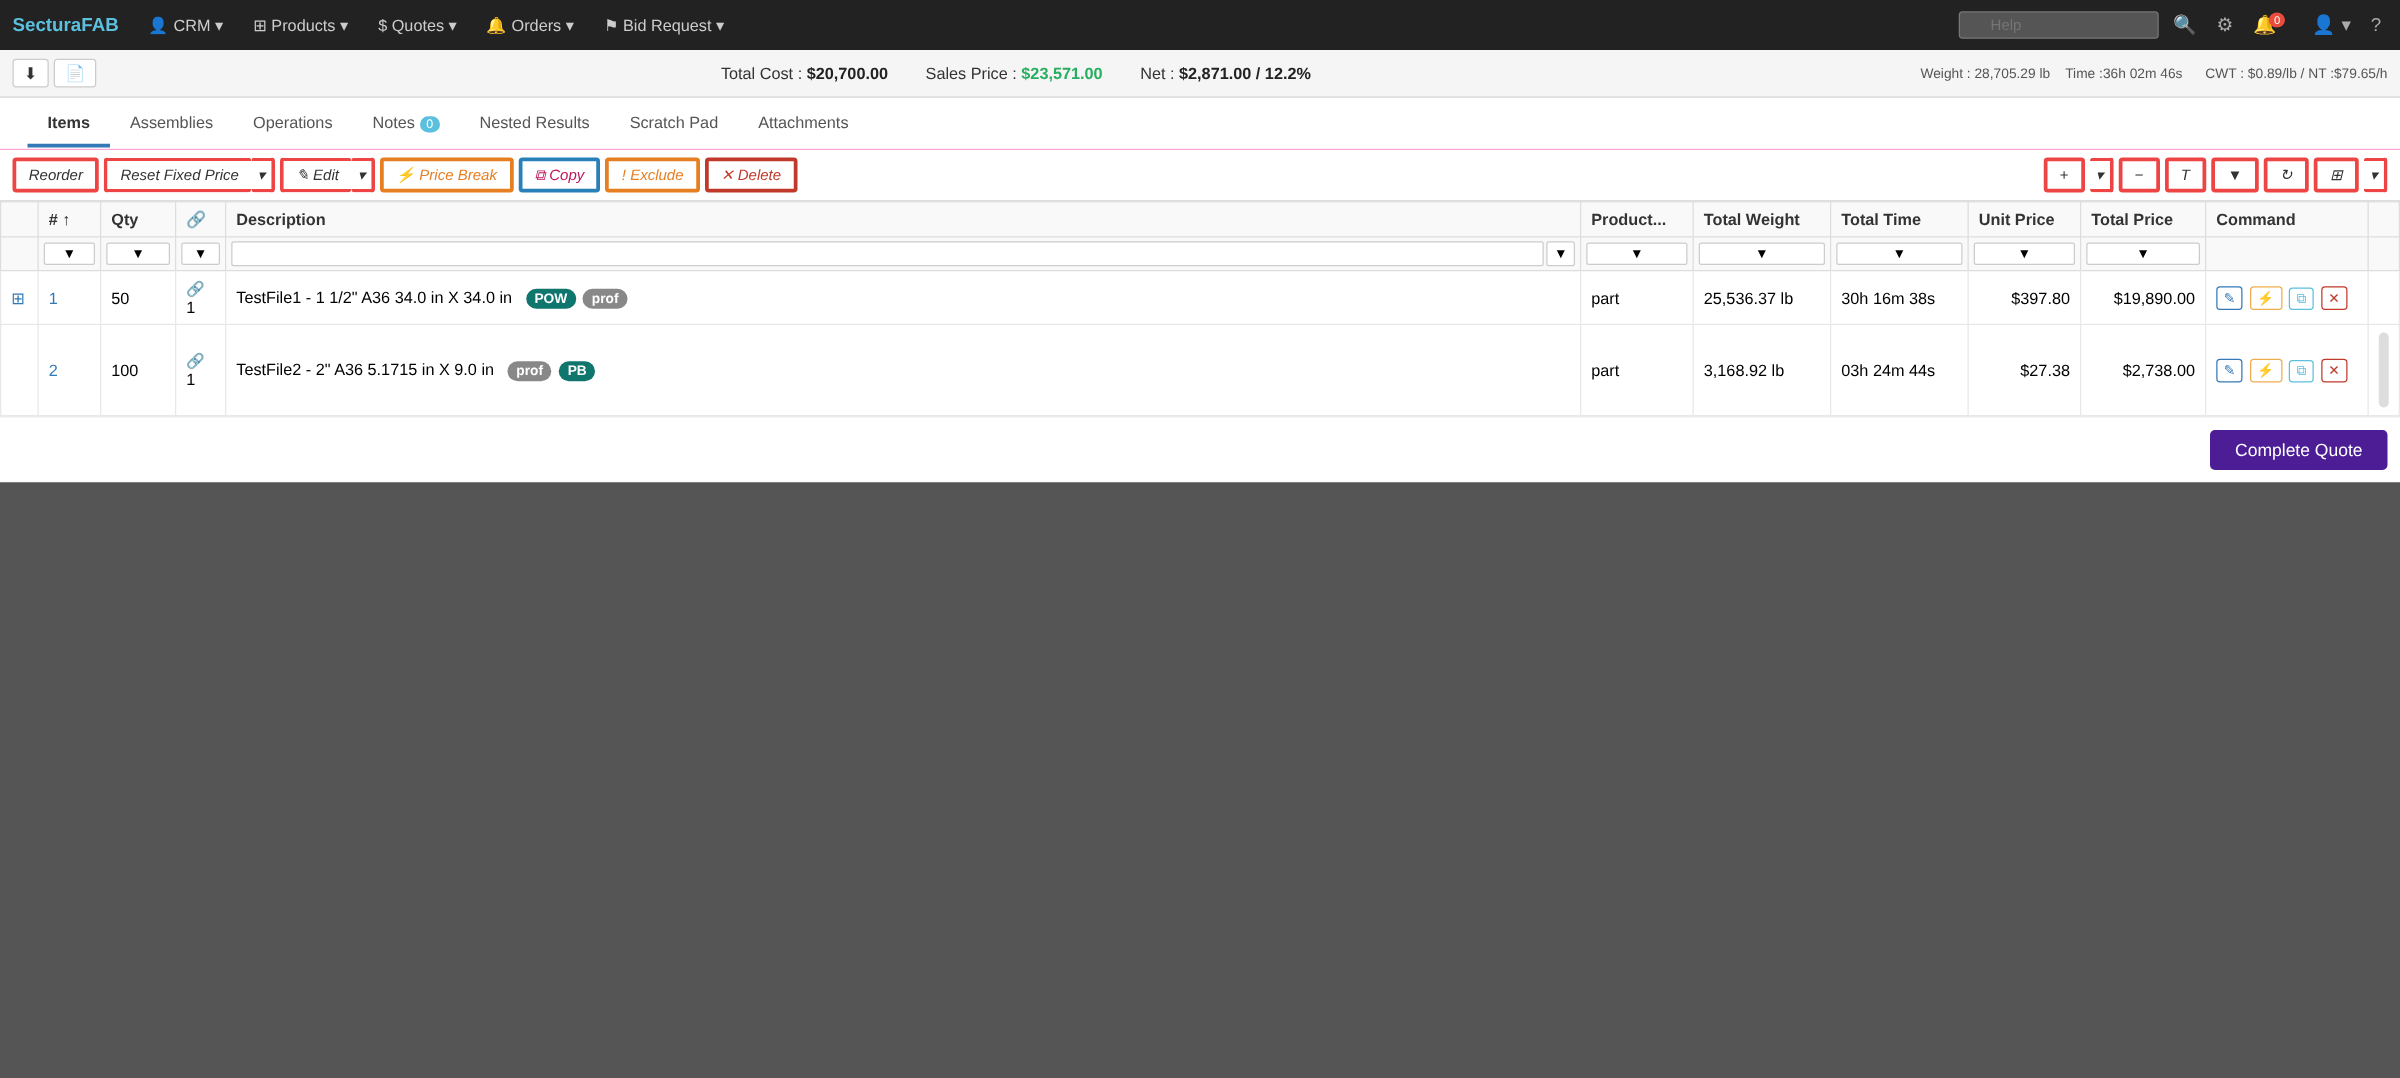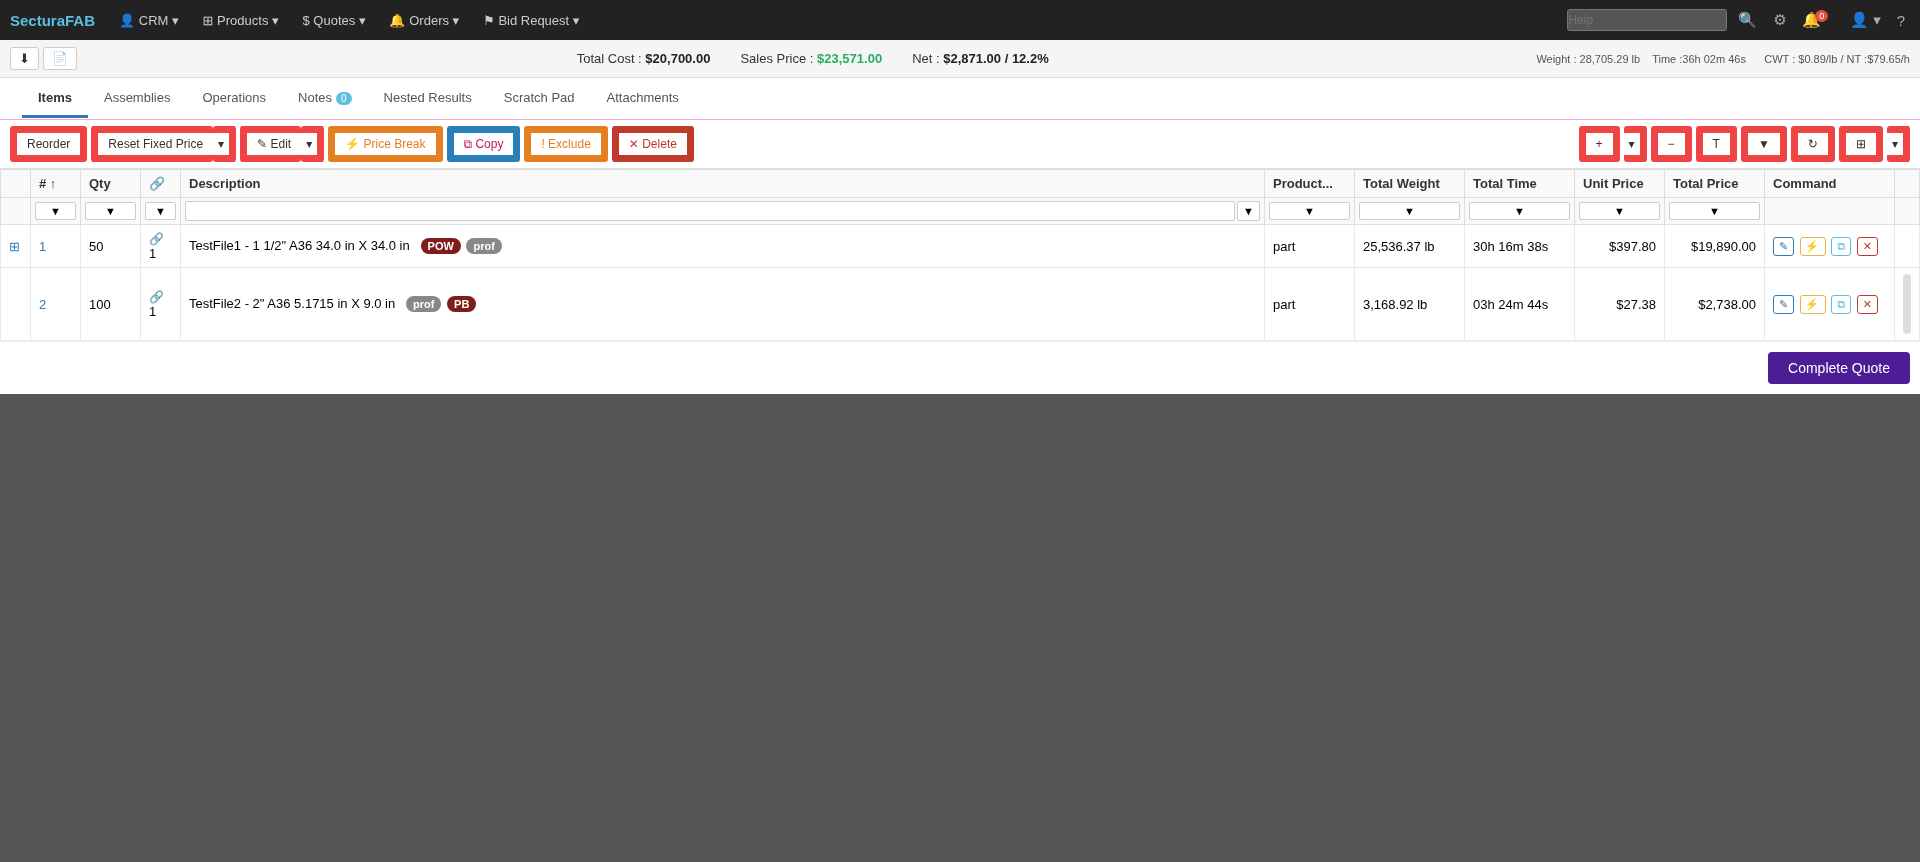"Help" .help-input { padding: 3px 0 -> 3px 24px }
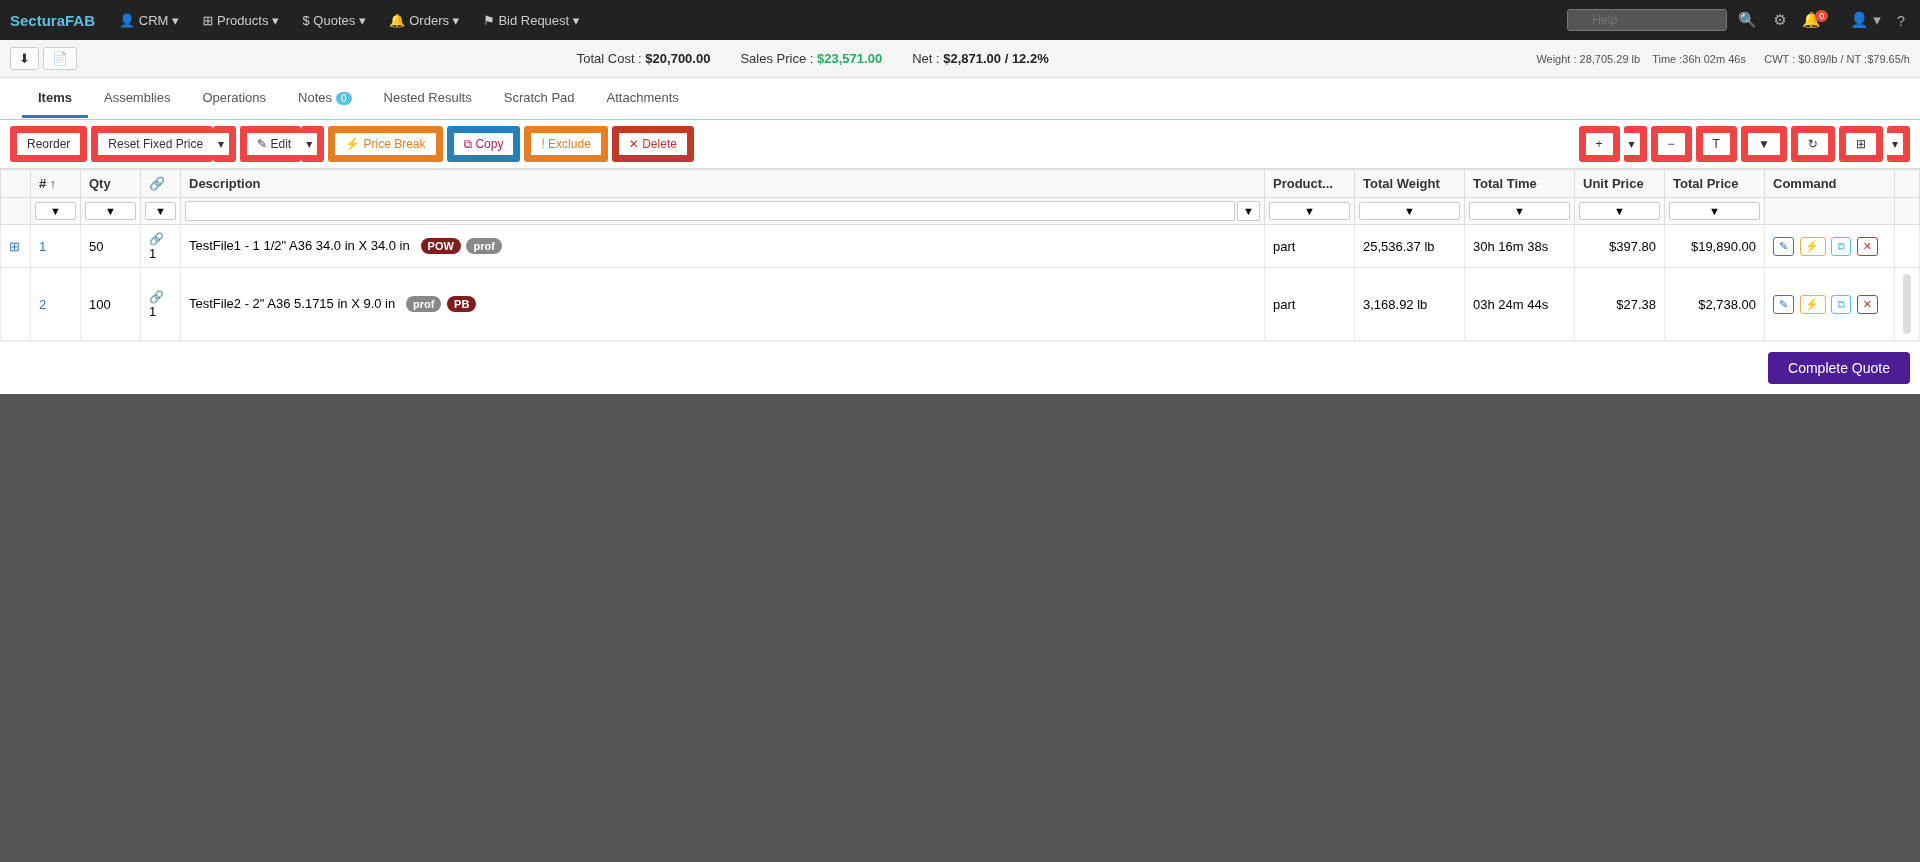"Reorder" .btn { border: 7px solid #ef4444 -> 3px solid #ef4444; font-style: none -> italic }
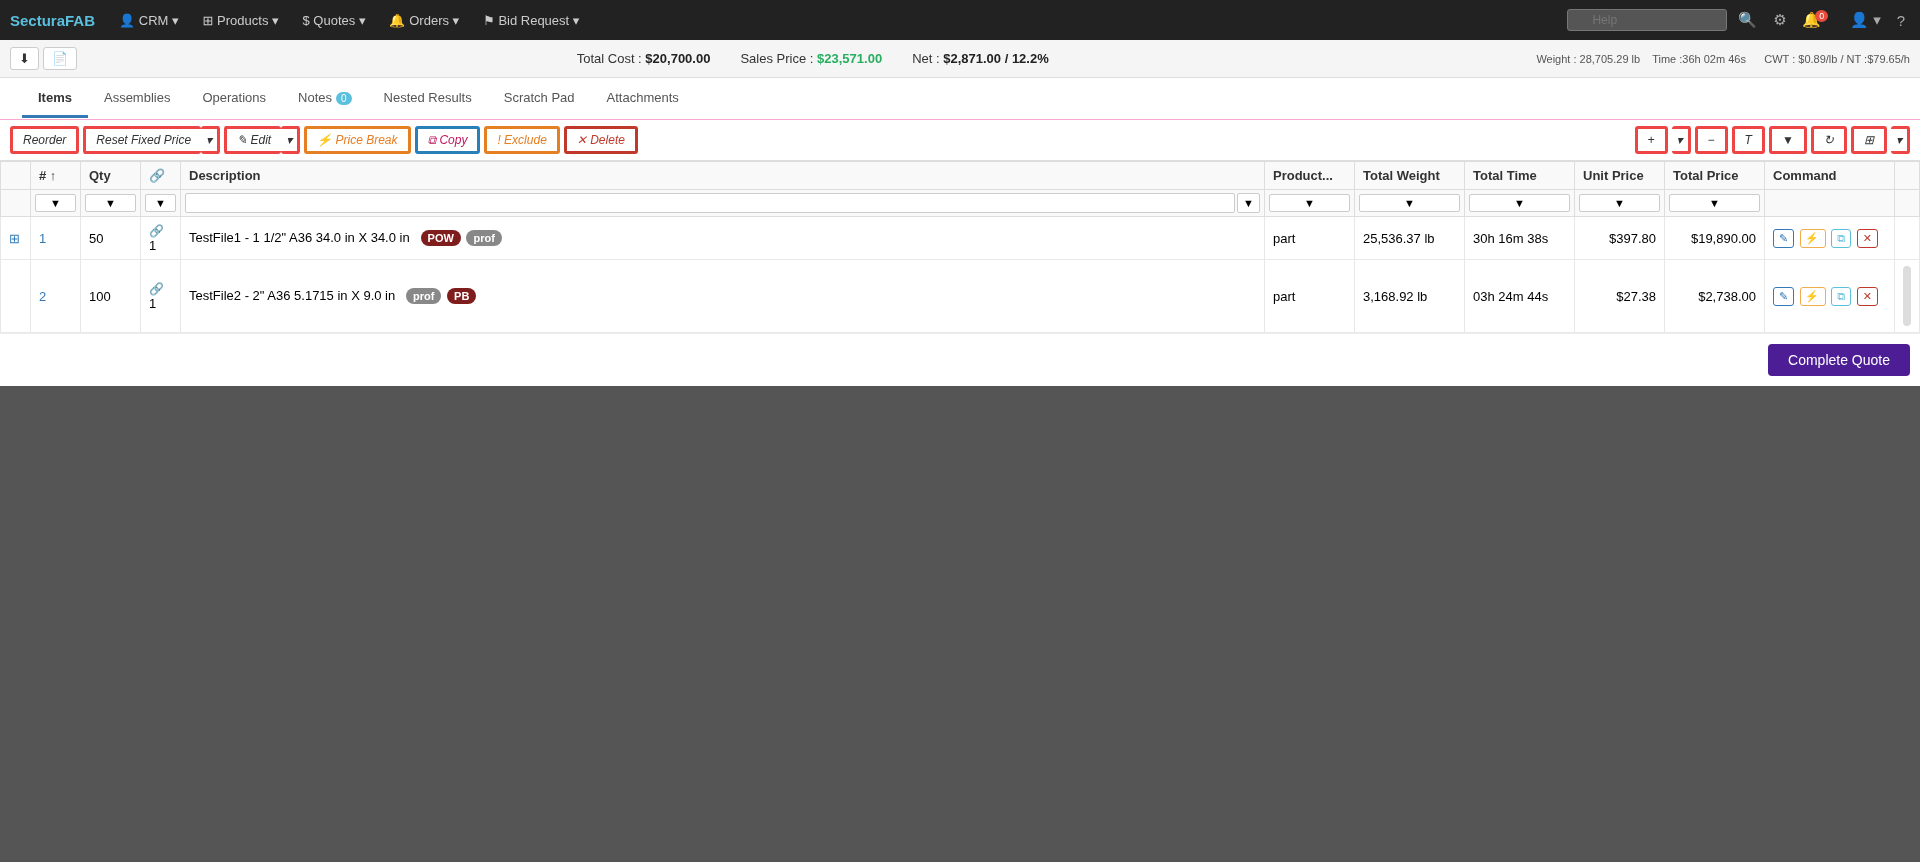"POW" .tag-dark { background: #7f1d1d -> #0f766e }
